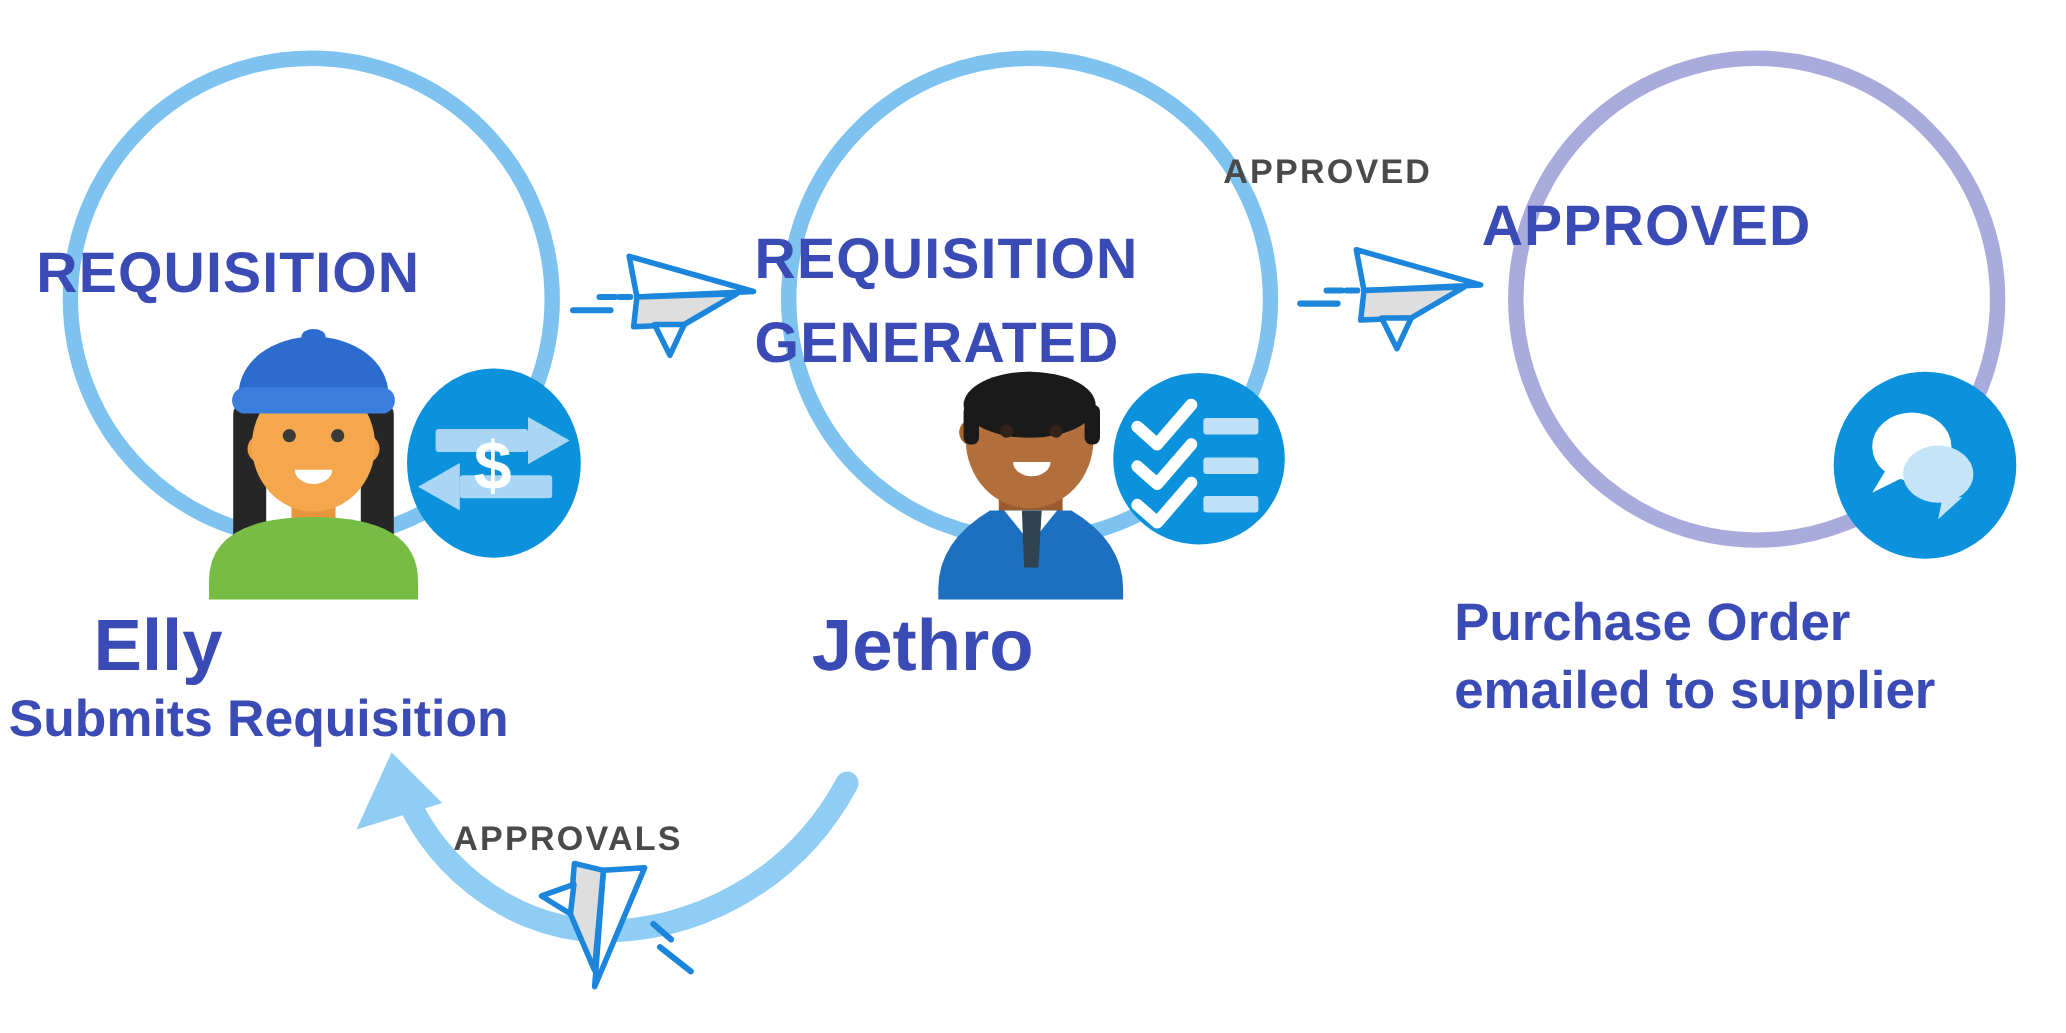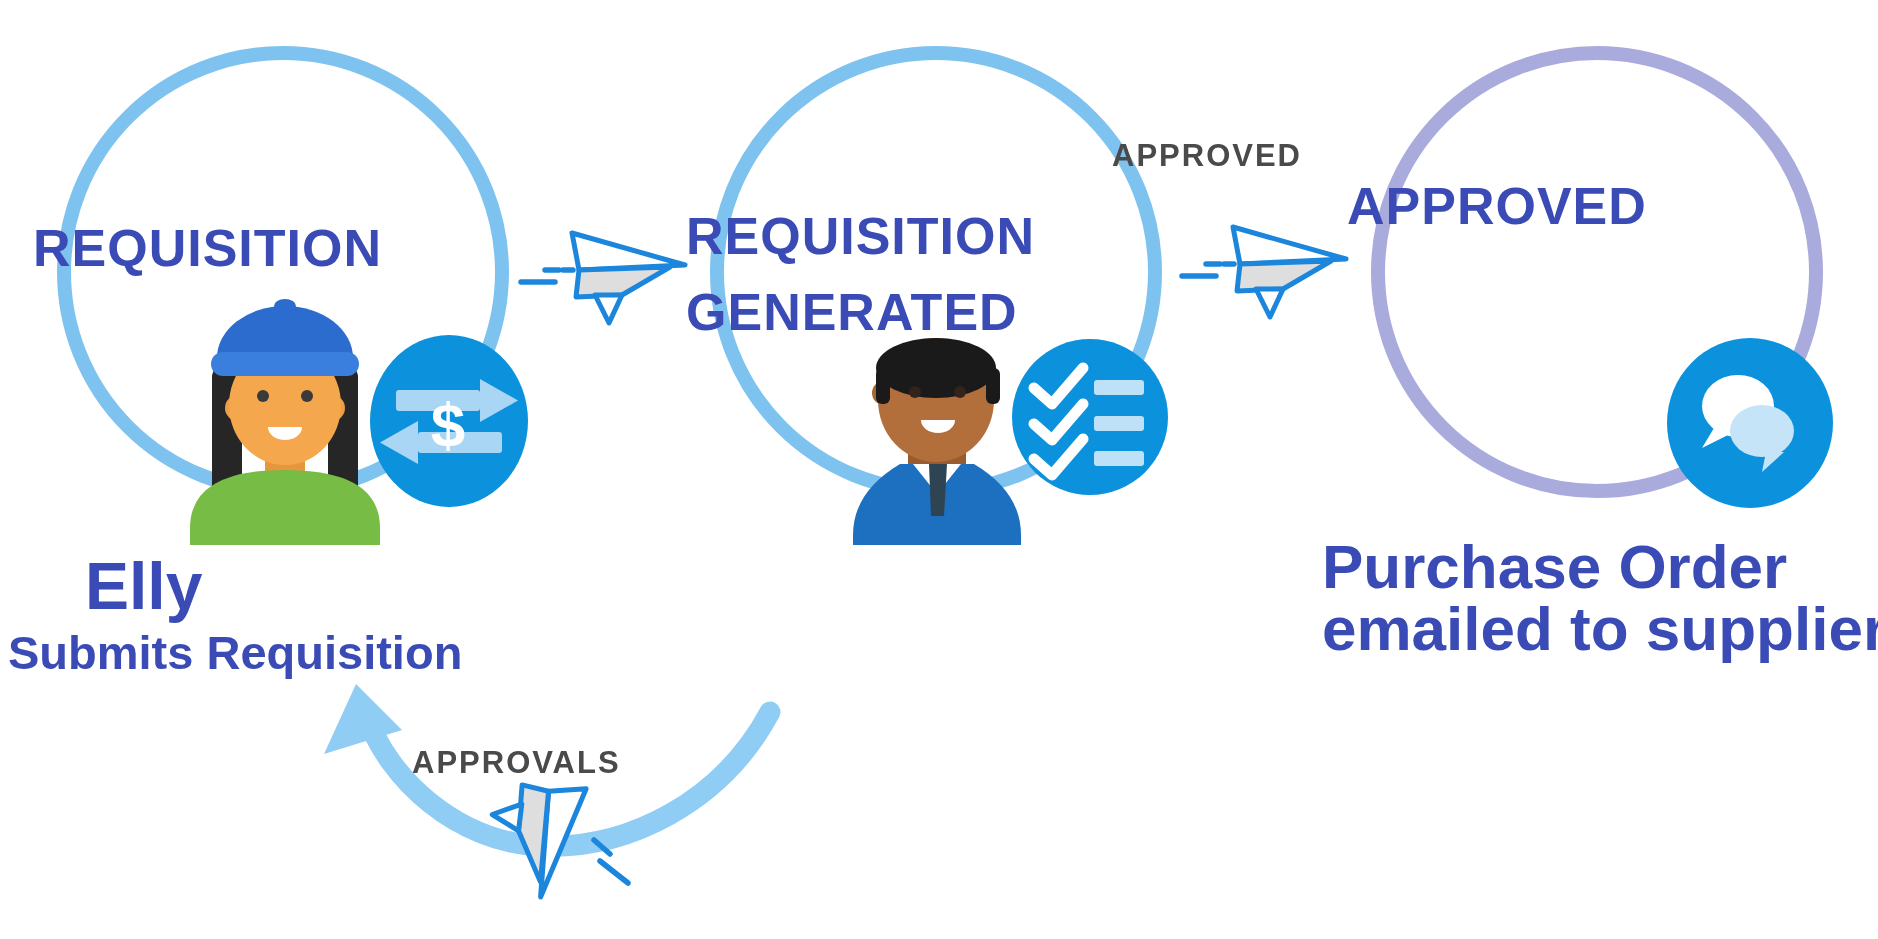"Jethro" div.txt { html: none -> <div>Jethro</div> }
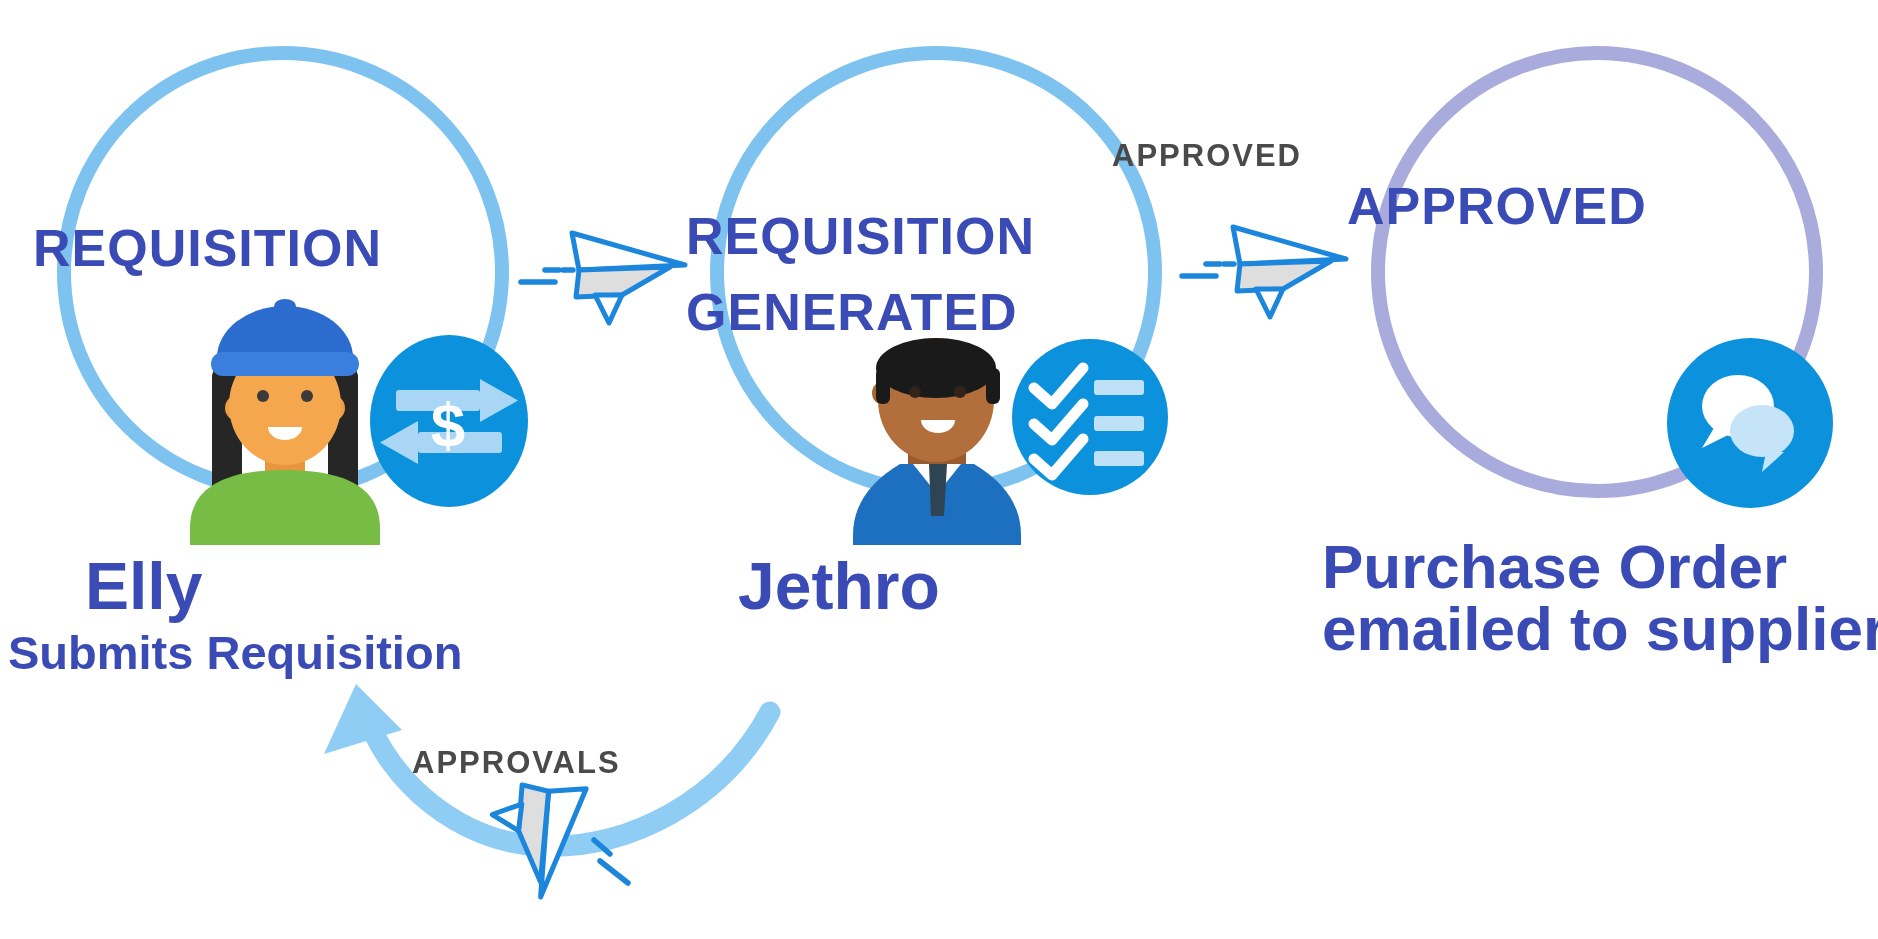"Purchase Order" div.txt { font-size: 62px -> 48px }
